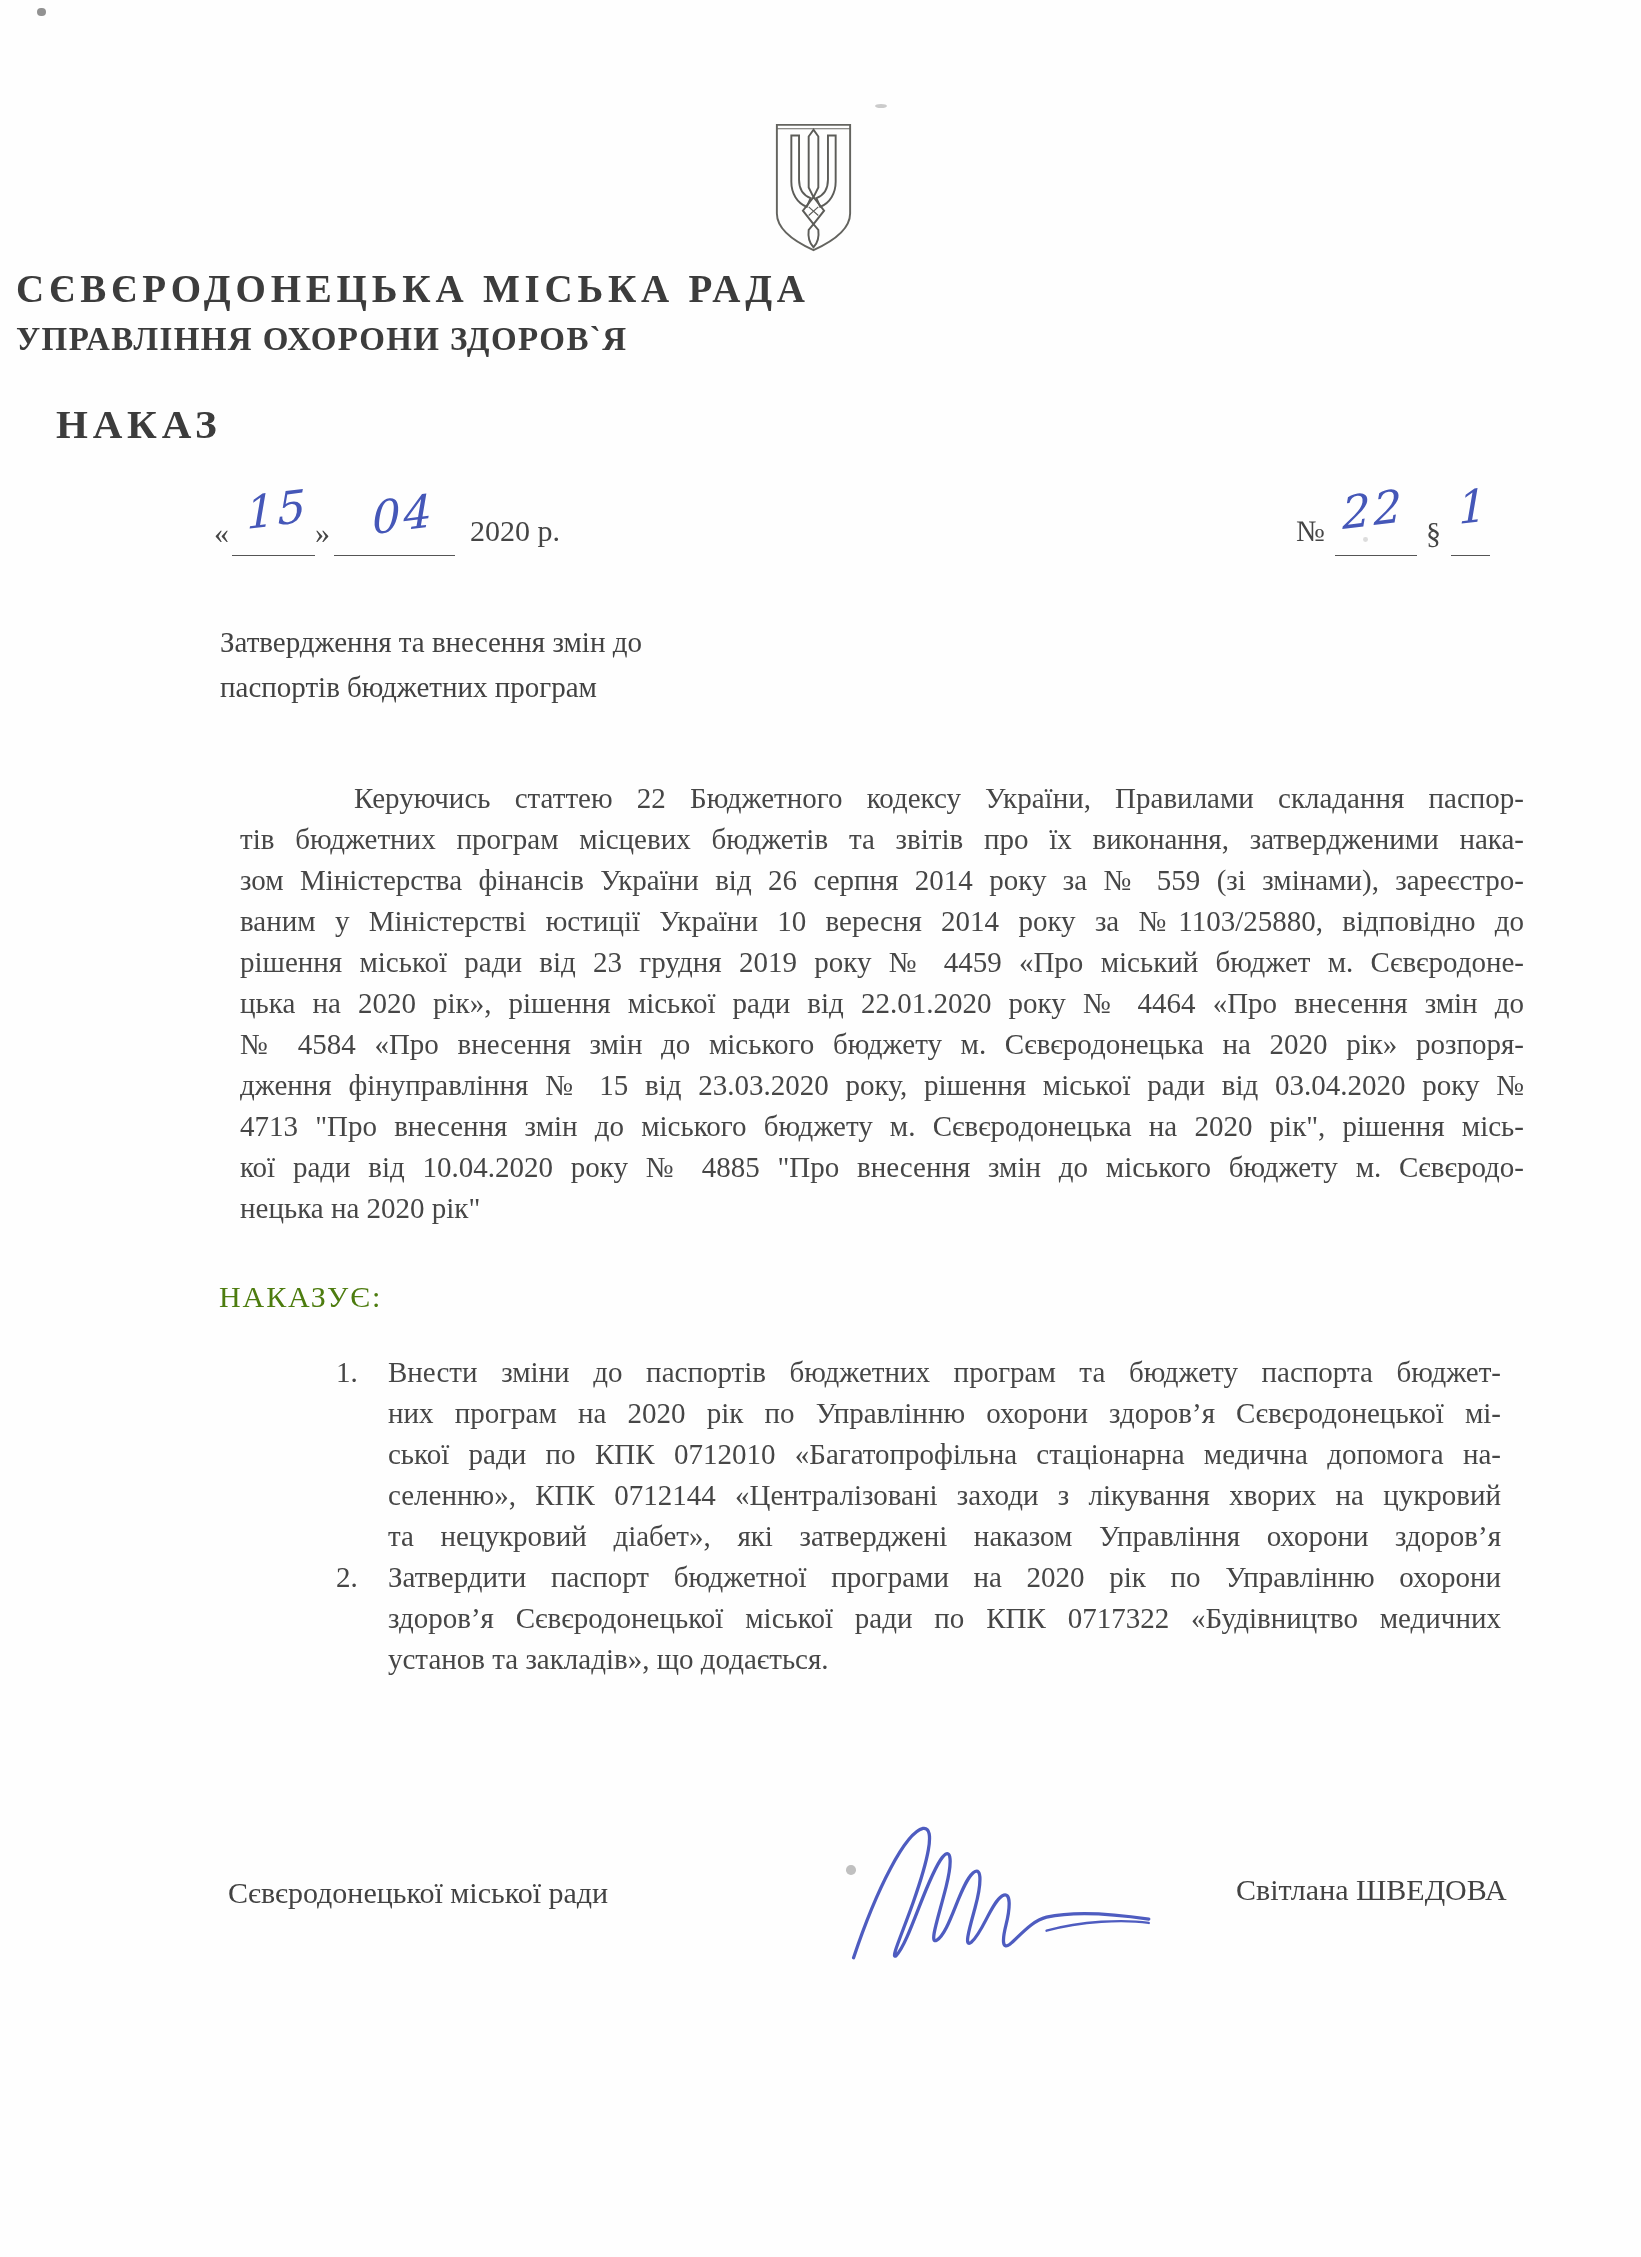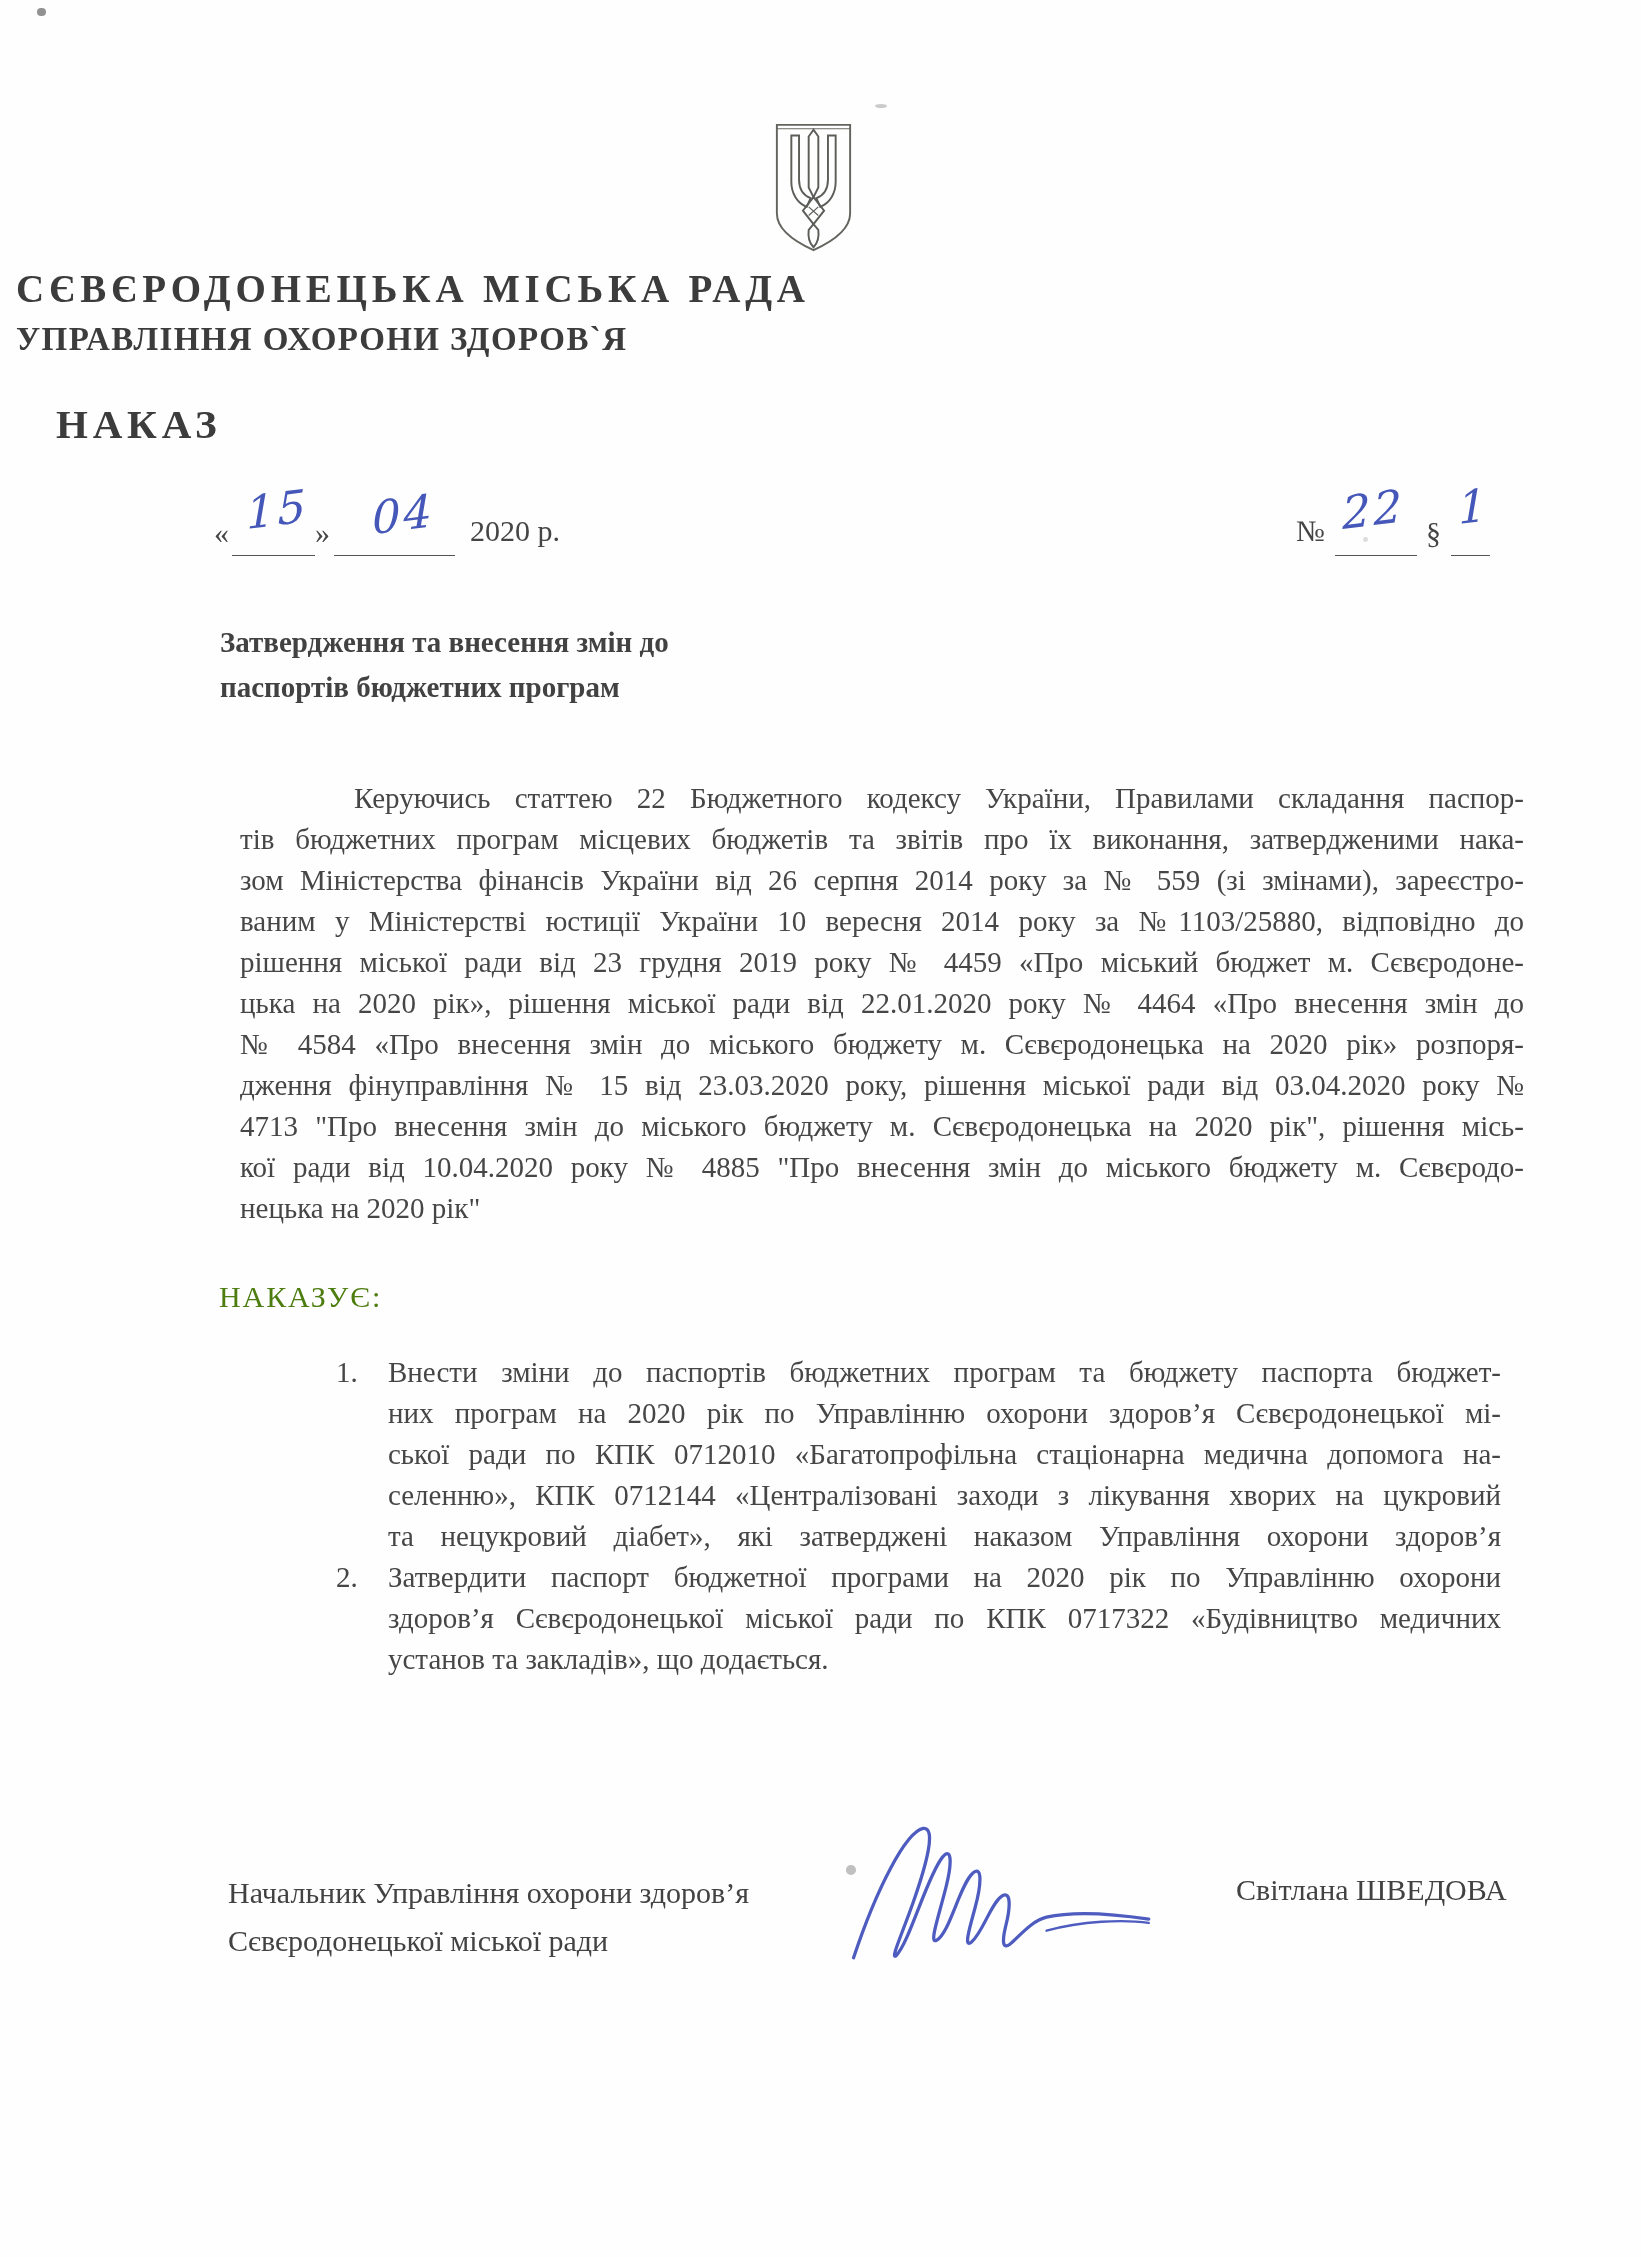"Затвердження та внесення змін до" .subject { font-weight: bold -> none }
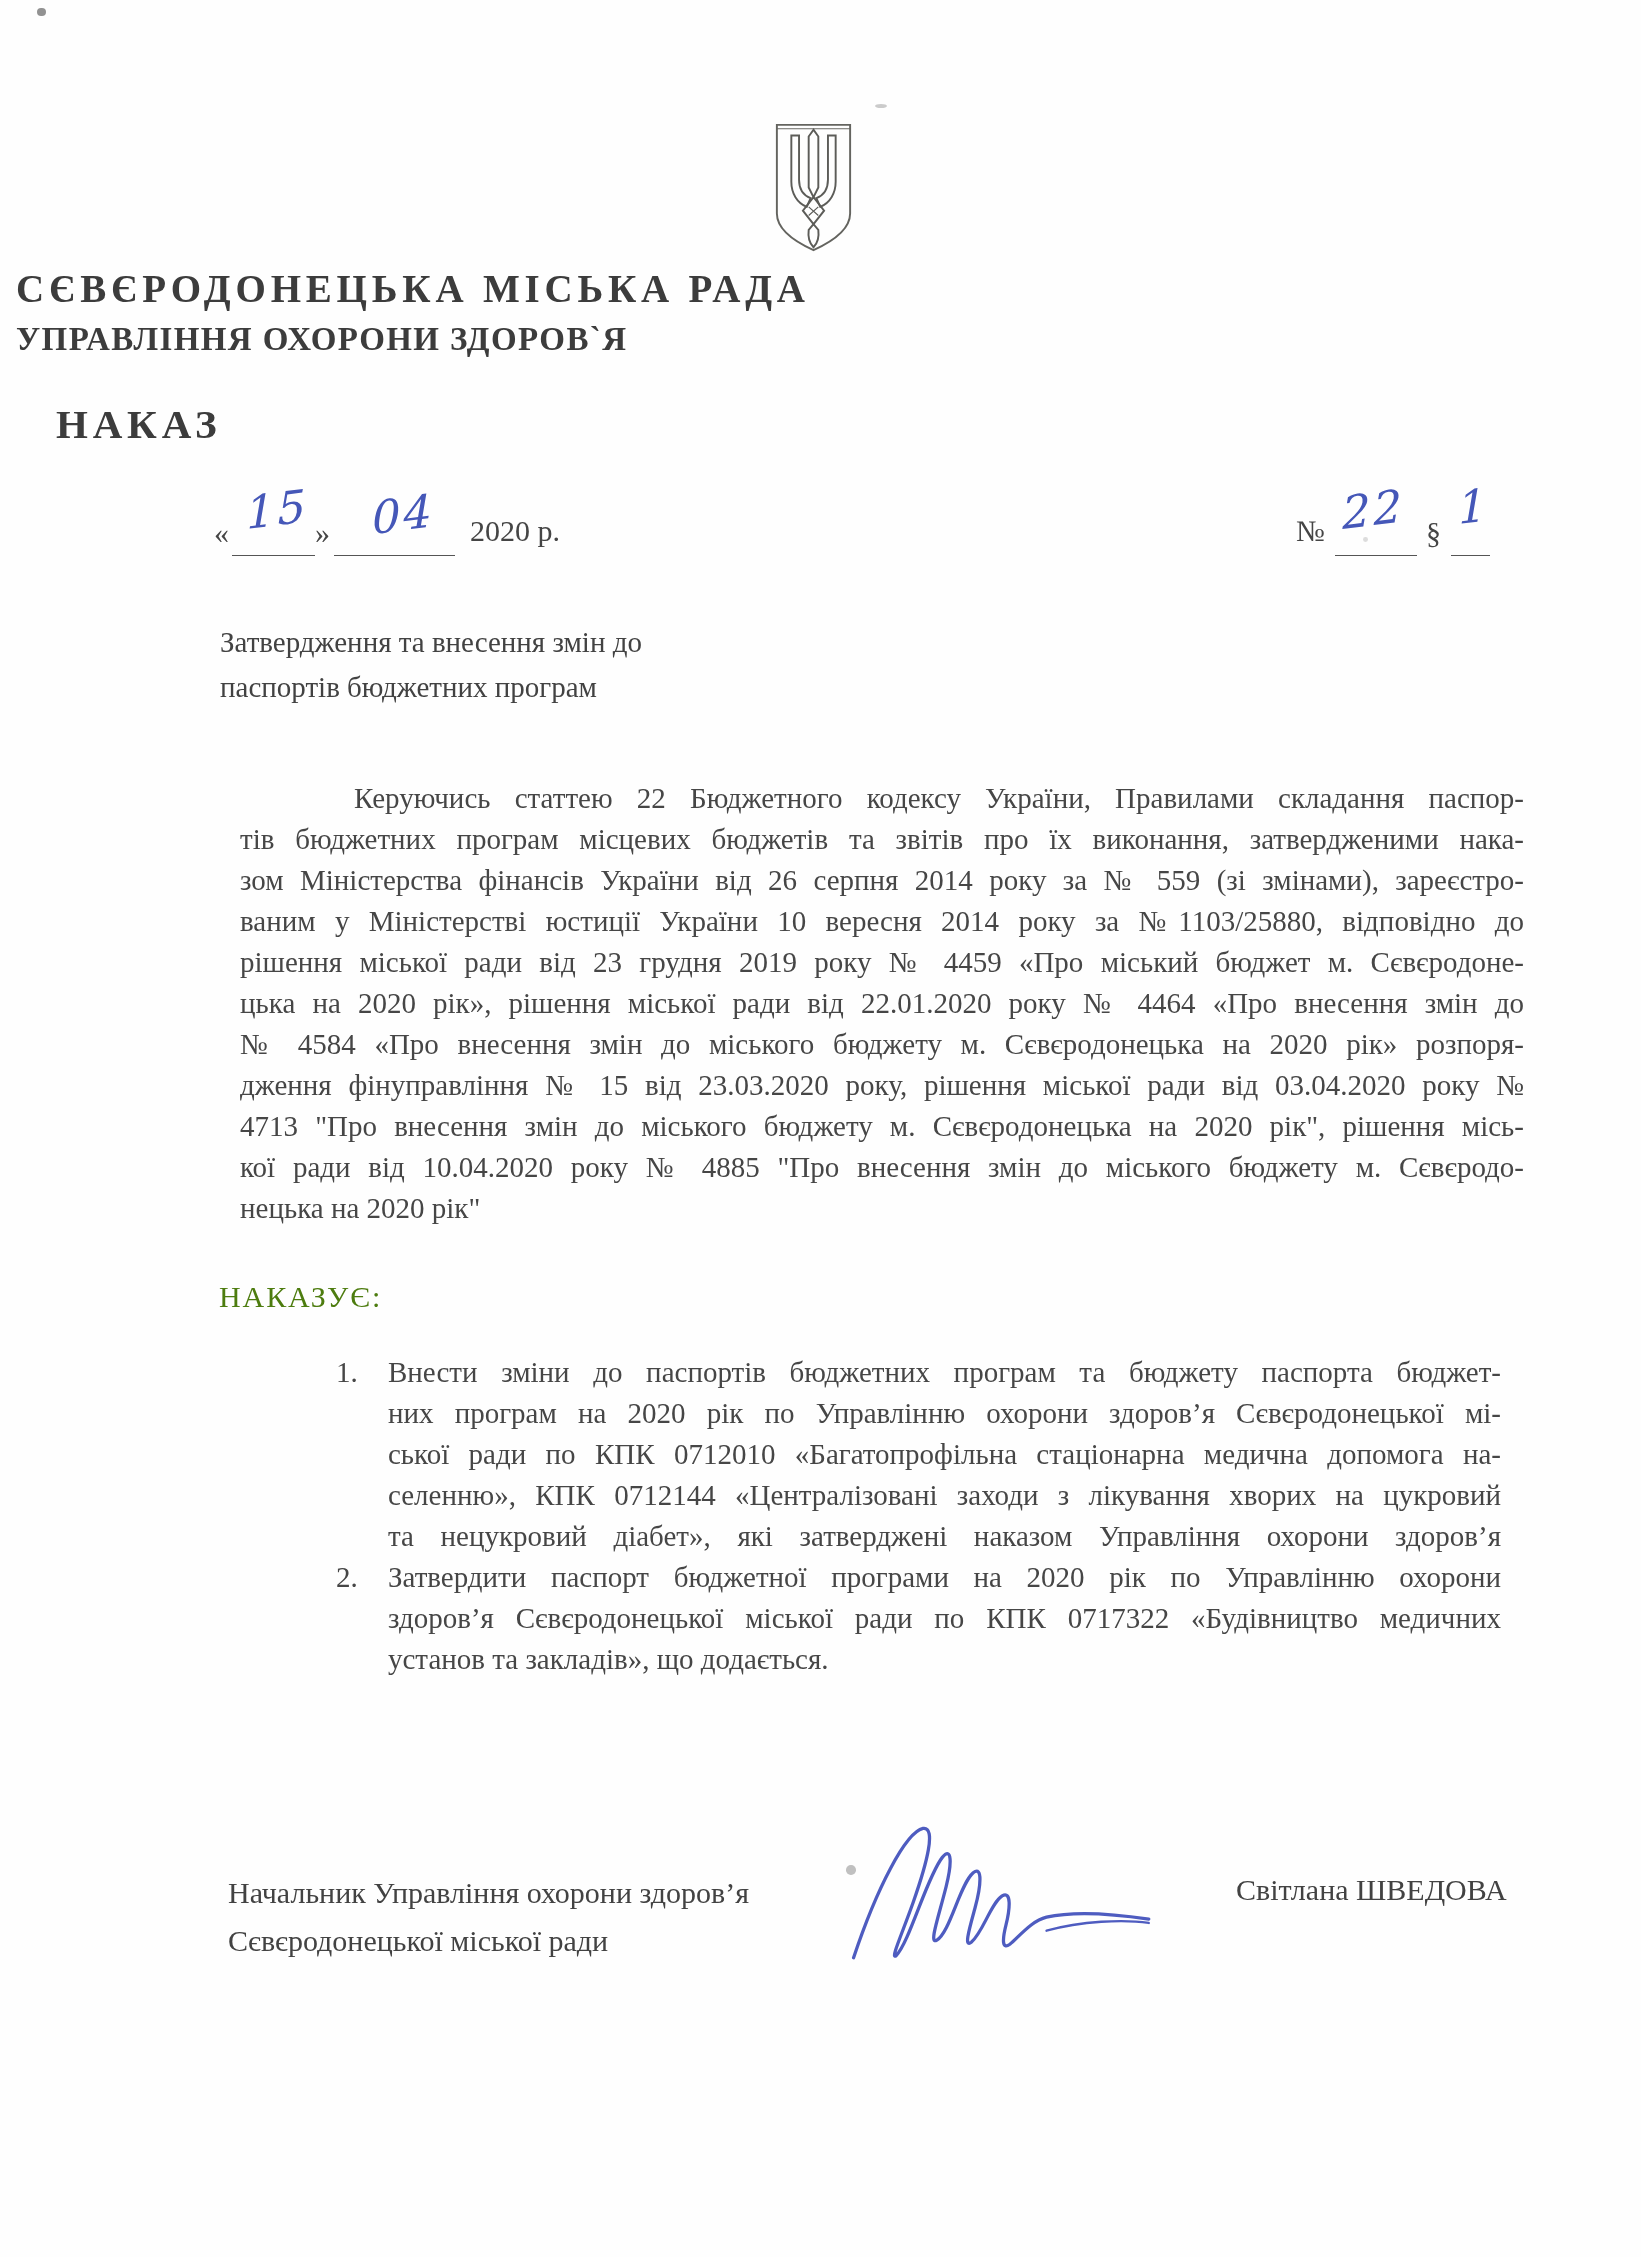"Начальник Управління охорони здоров’я" div { html: <div>Начальник Управління охорони здоров’я</div> -> none }
